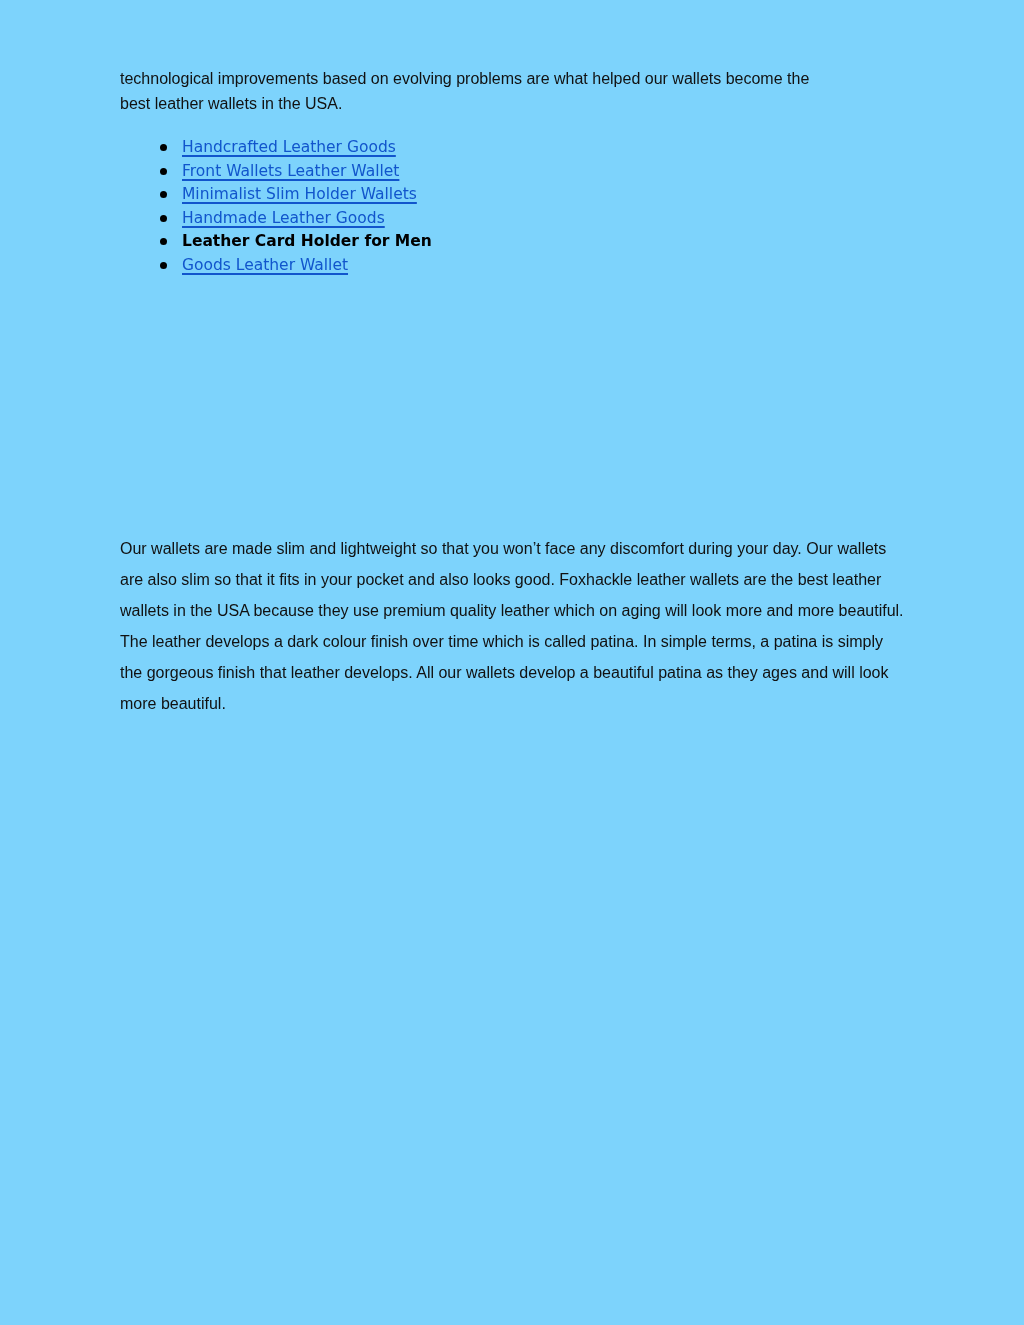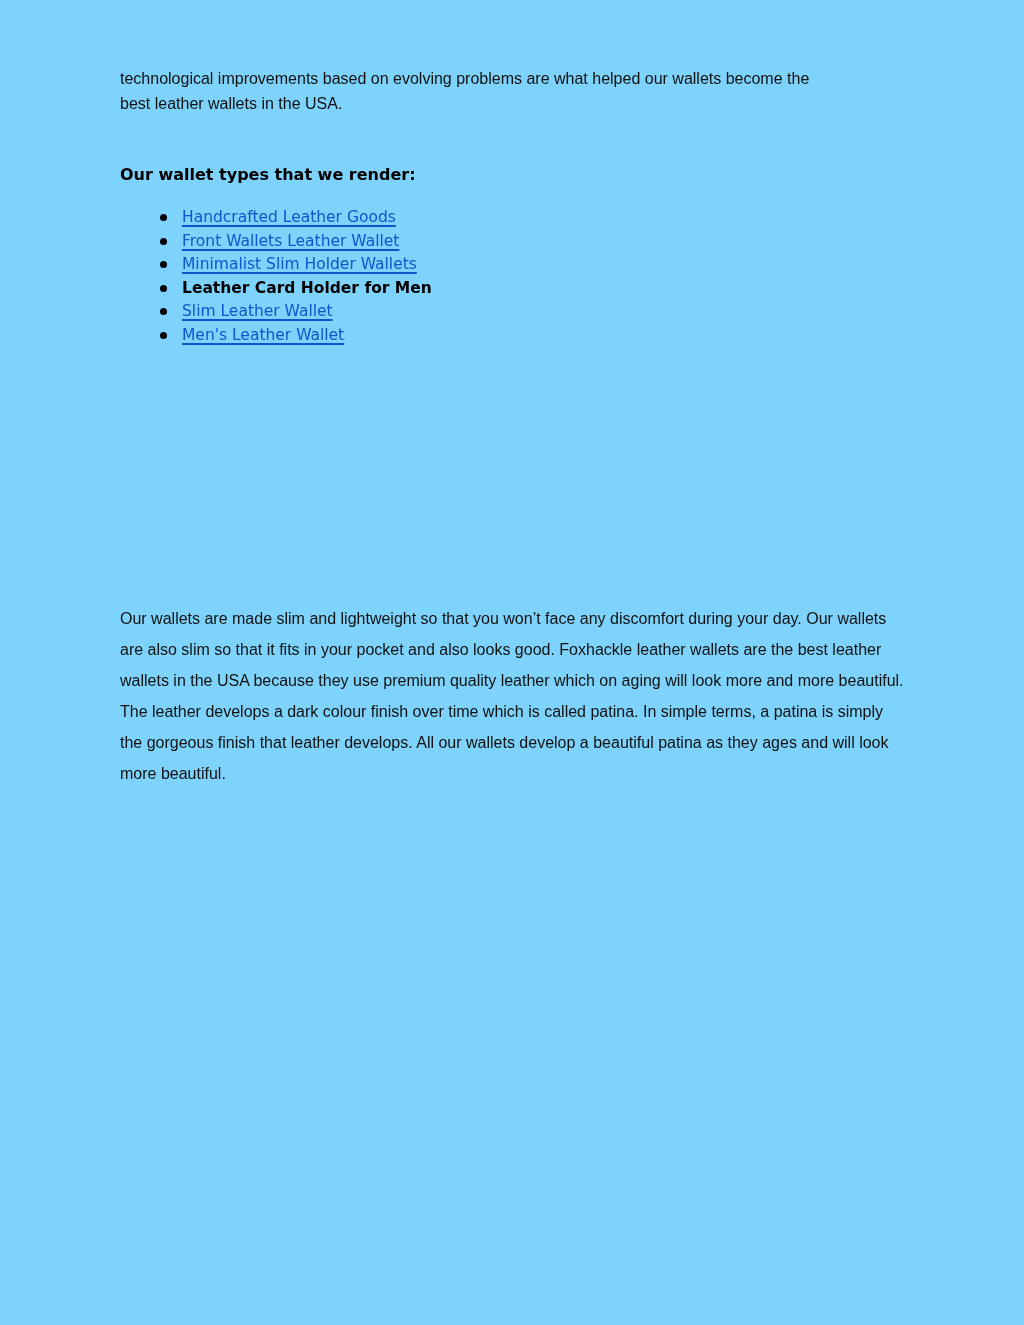"Our wallet types that we" h3.heading { html: <h3>Our wallet types that we render:</h3> -> none }
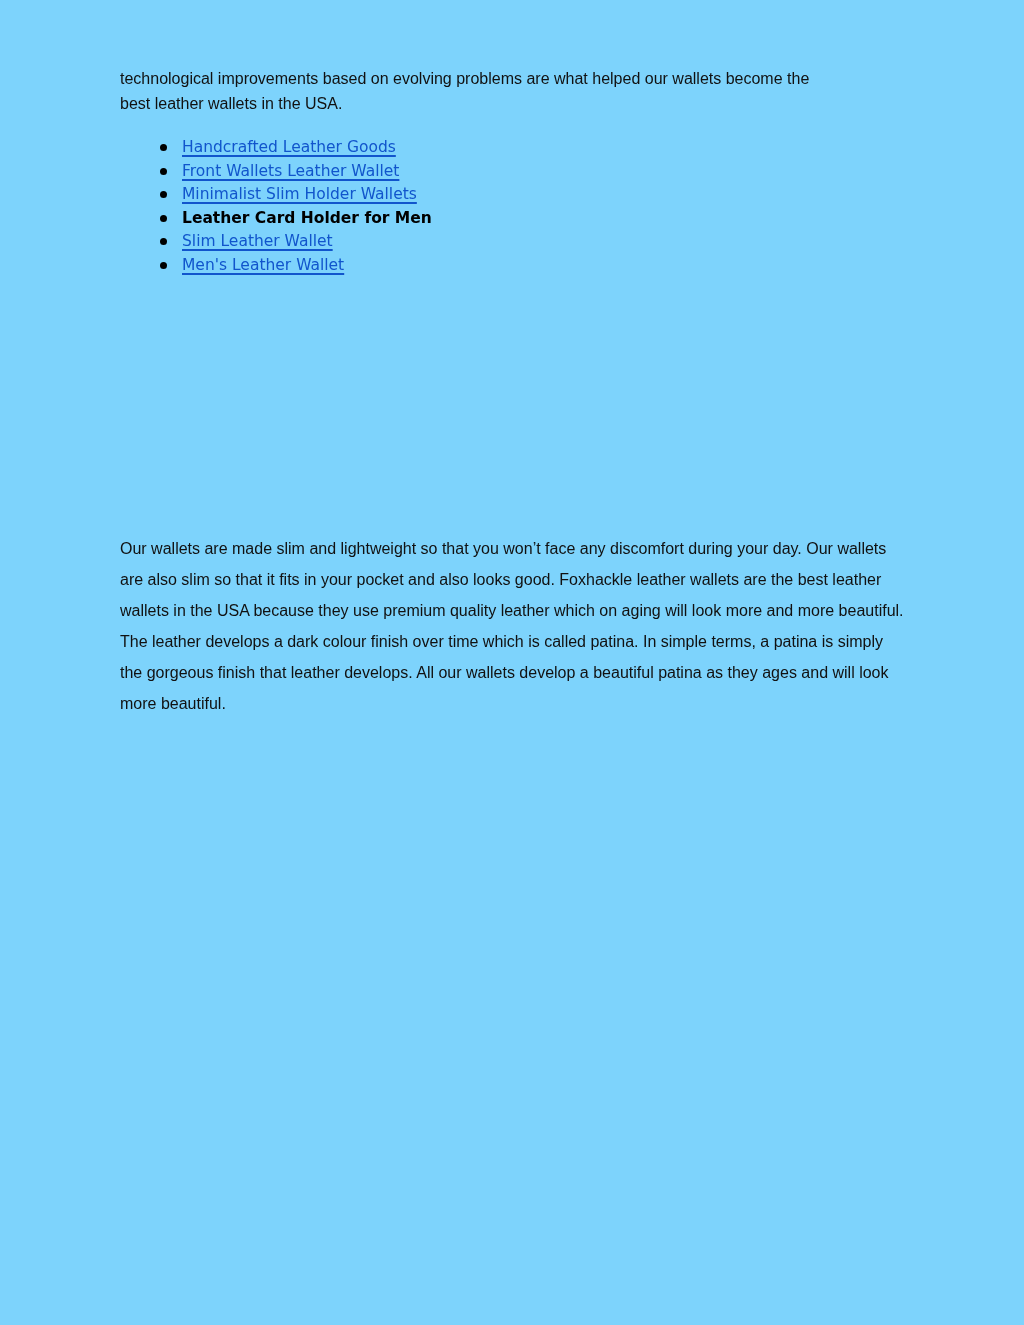"Handmade Leather Goods" li { html: none -> <li><span></span><a>Handmade Leather Goods</a></li> }
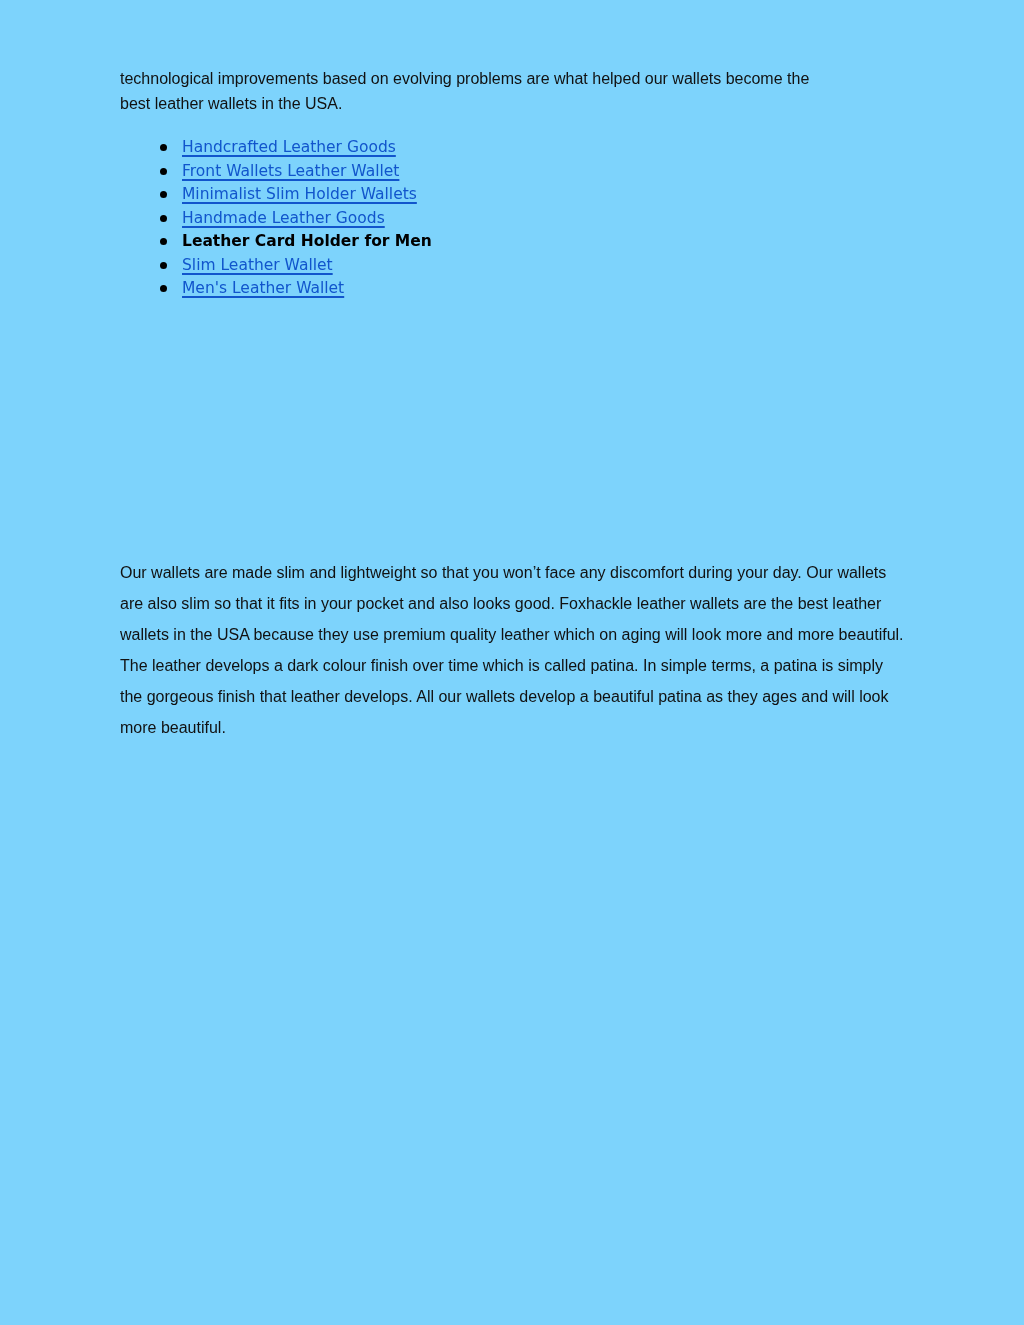"Slim Leather Wallet" a.wallet-link { text: Slim -> Goods }
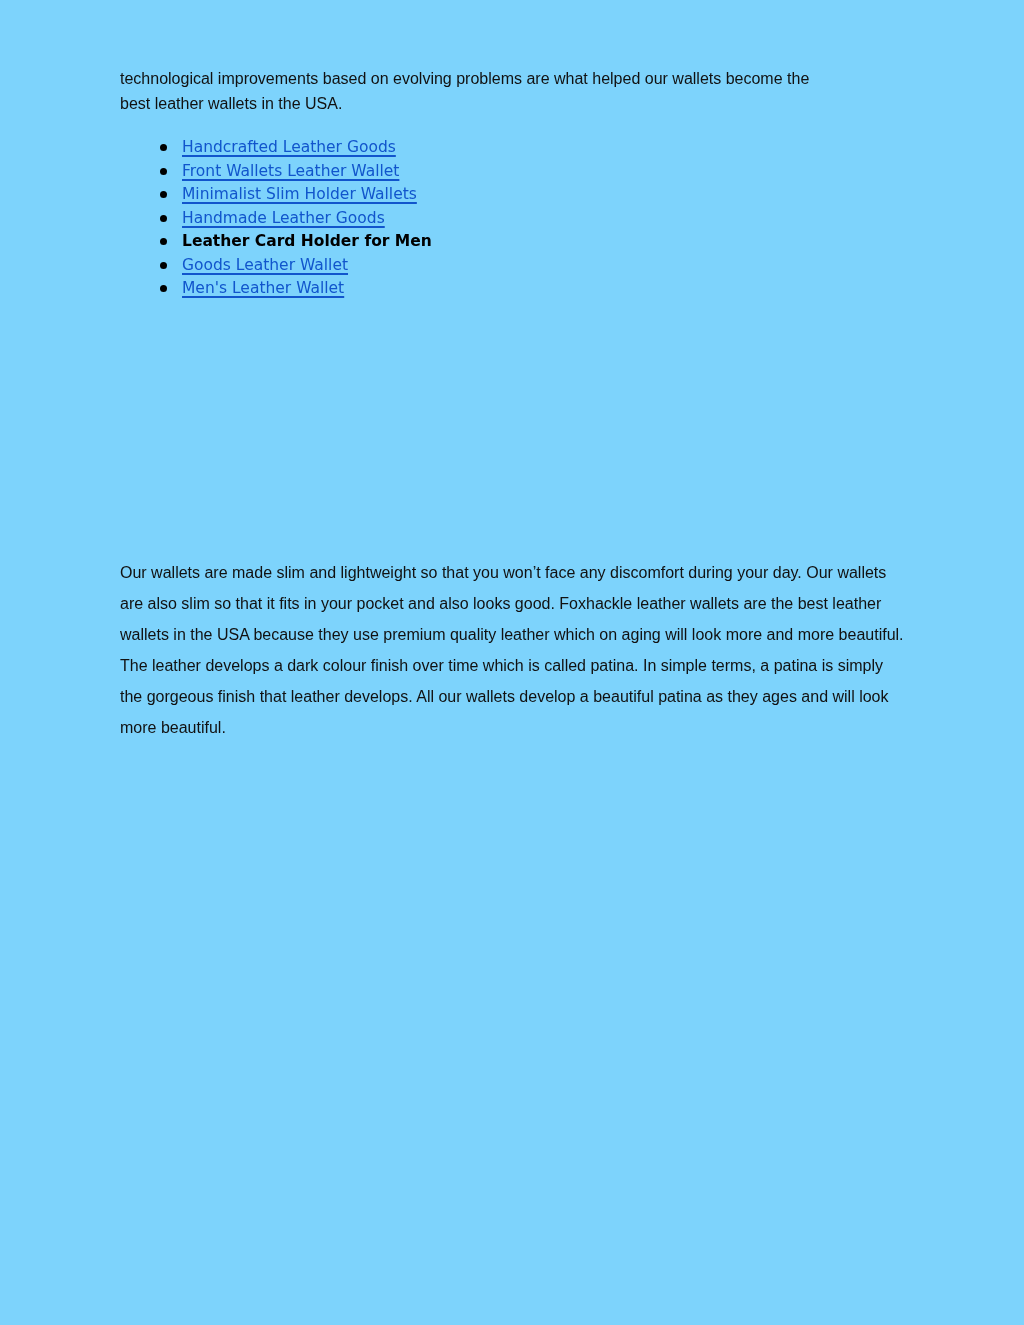"Men's Leather Wallet" li { html: <li><span></span><a>Men's Leather Wallet</a></li> -> none }
